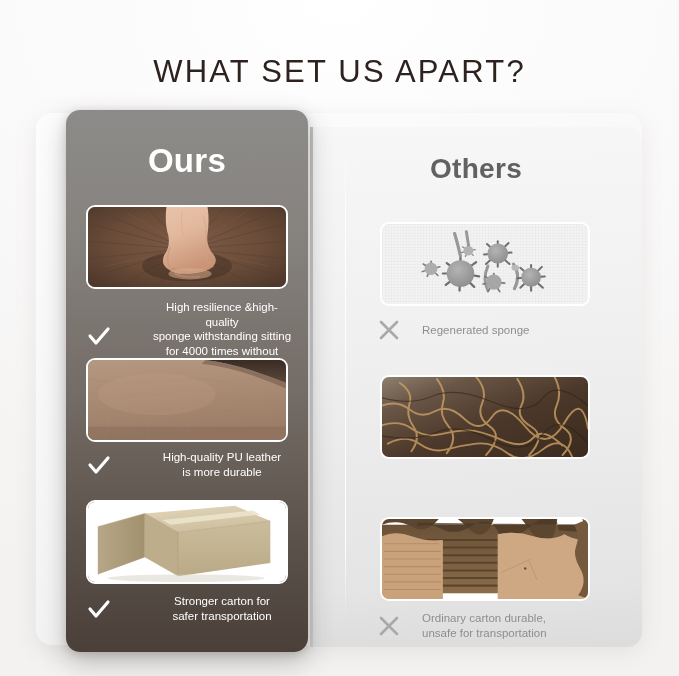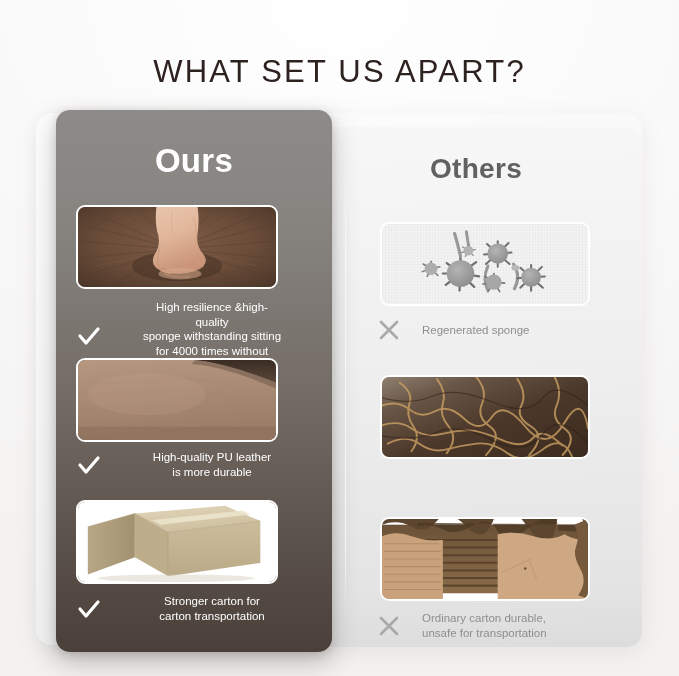"Ours" .ours-panel { left: 56px -> 66px; width: 276px -> 242px }
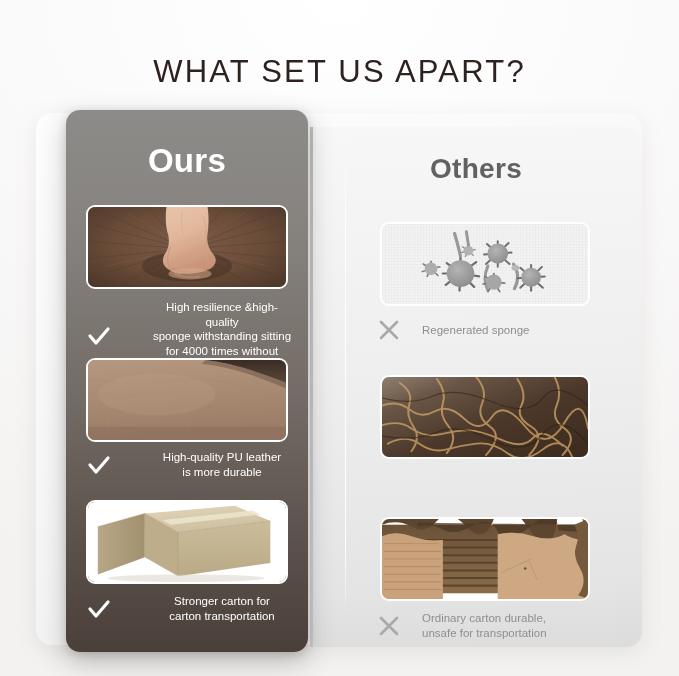"carton transportation" span { text: carton -> safer }
